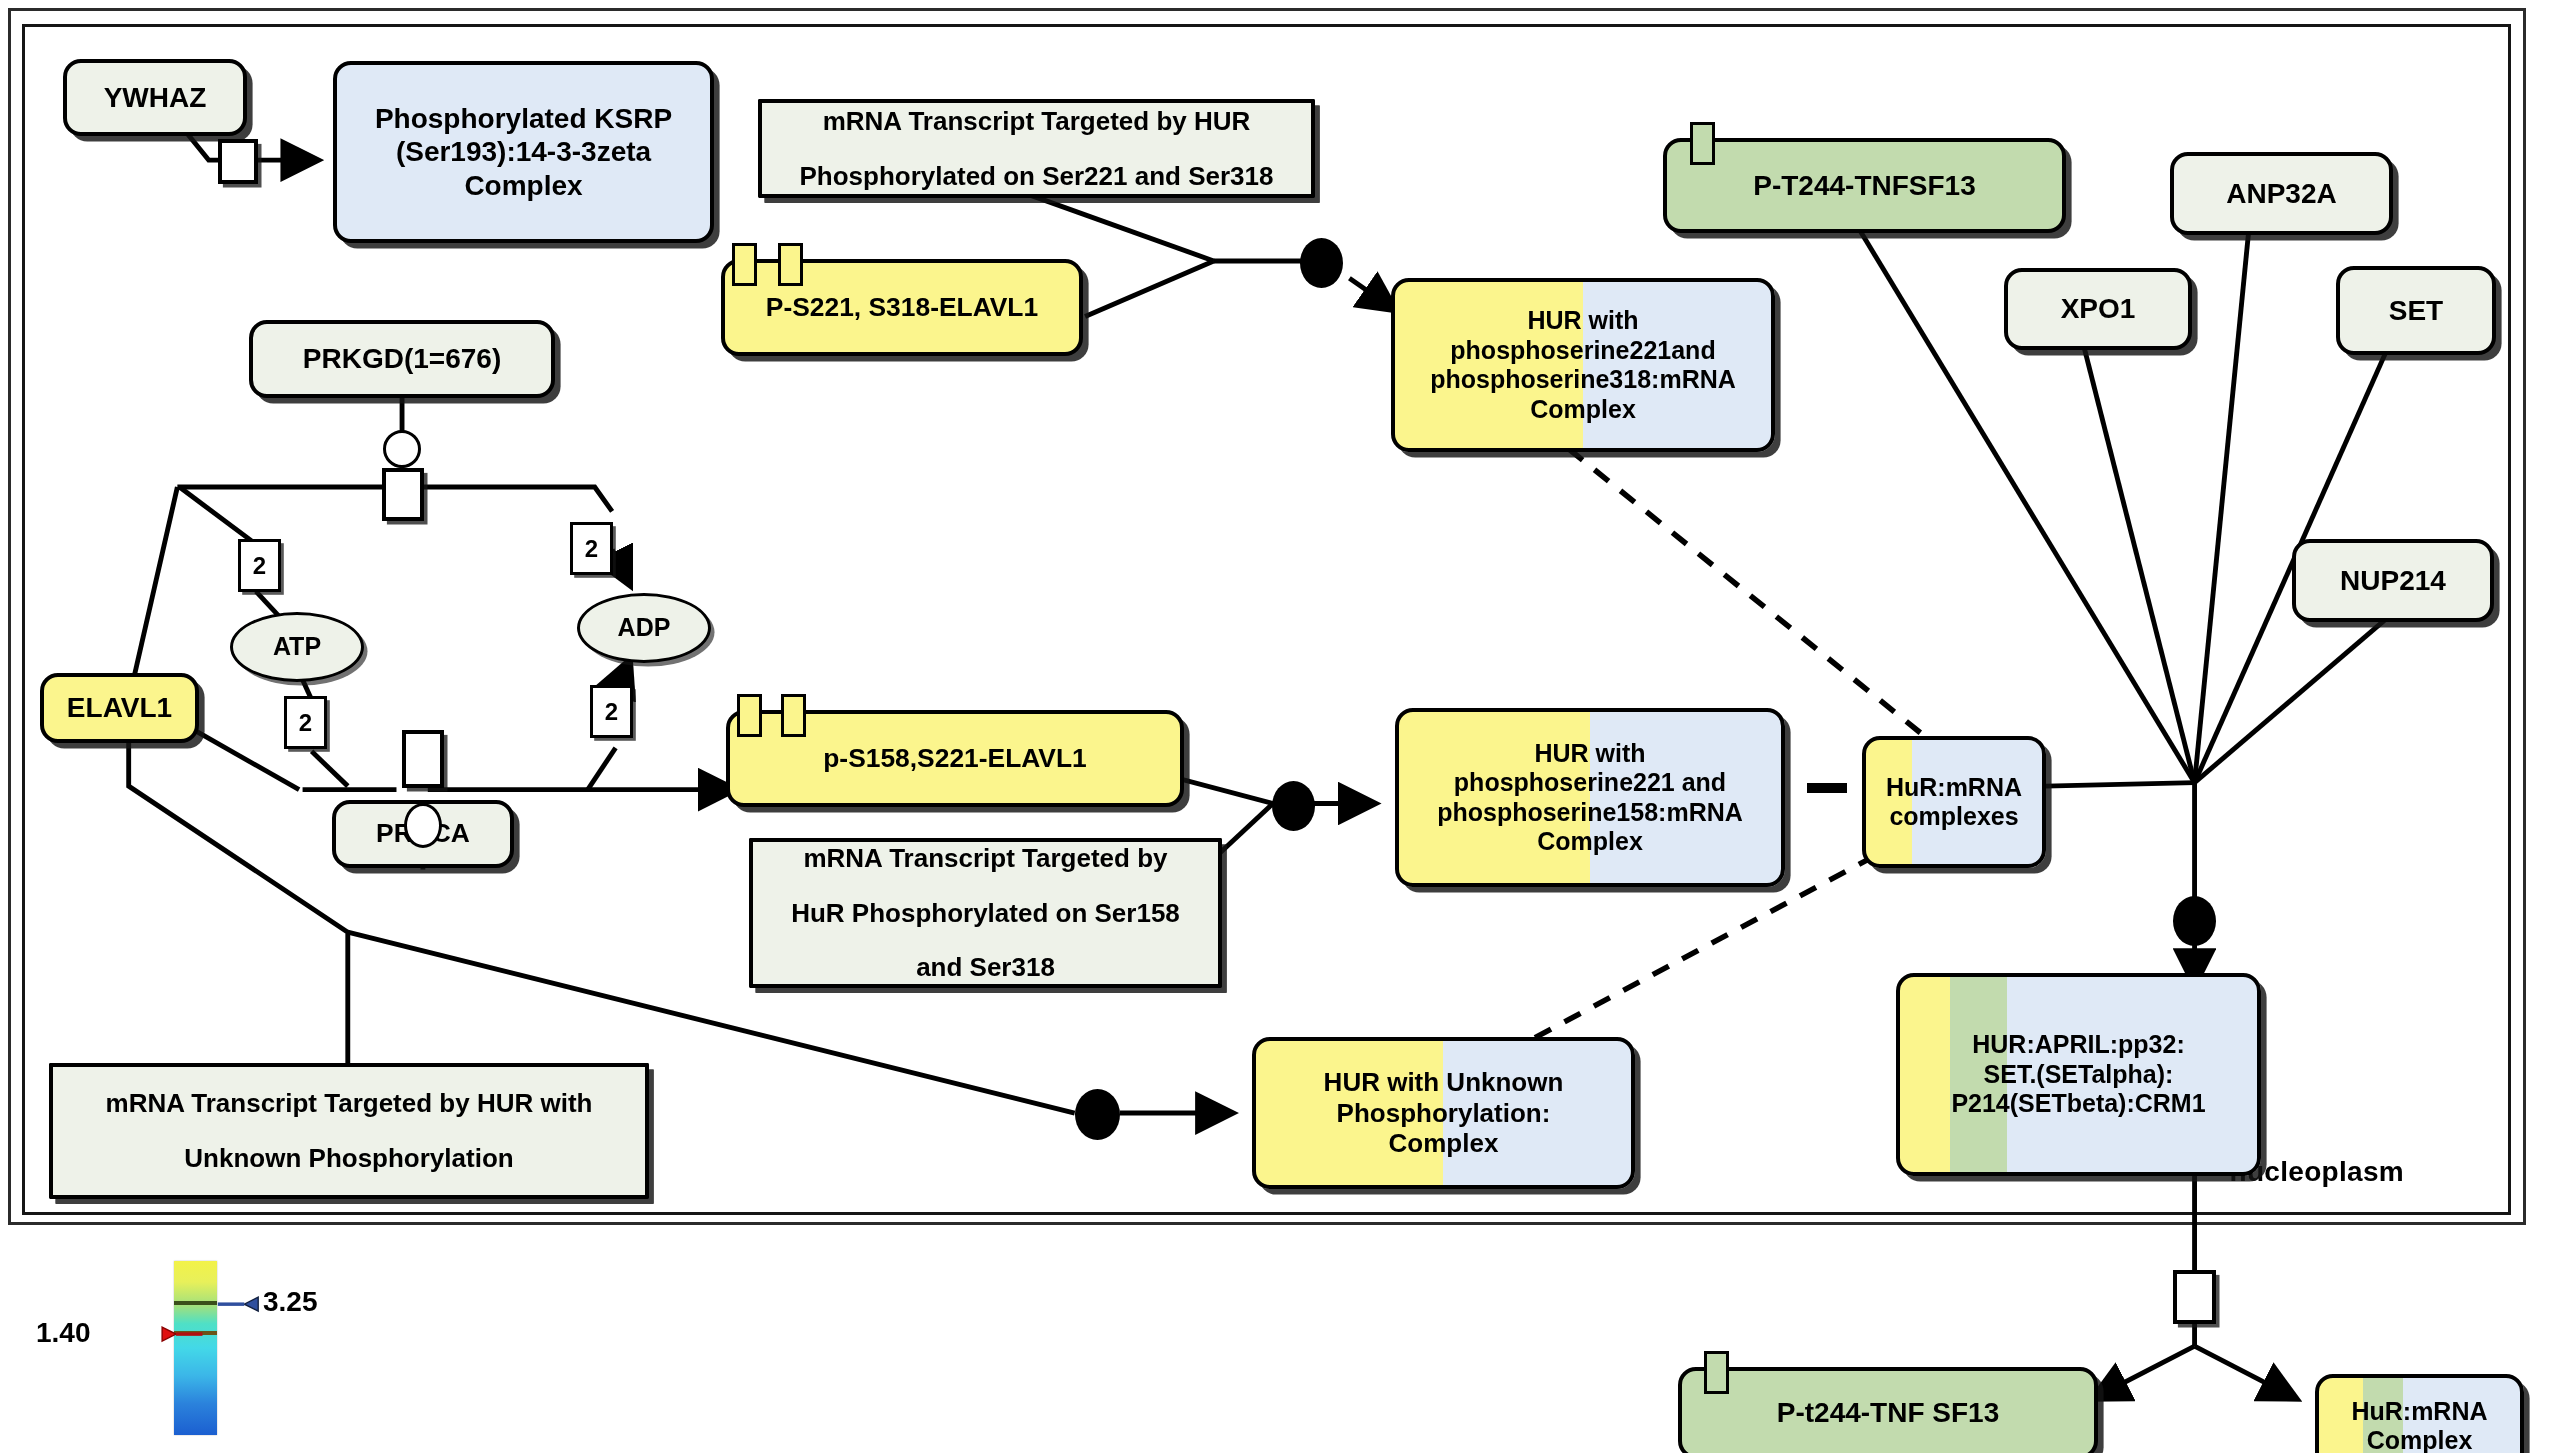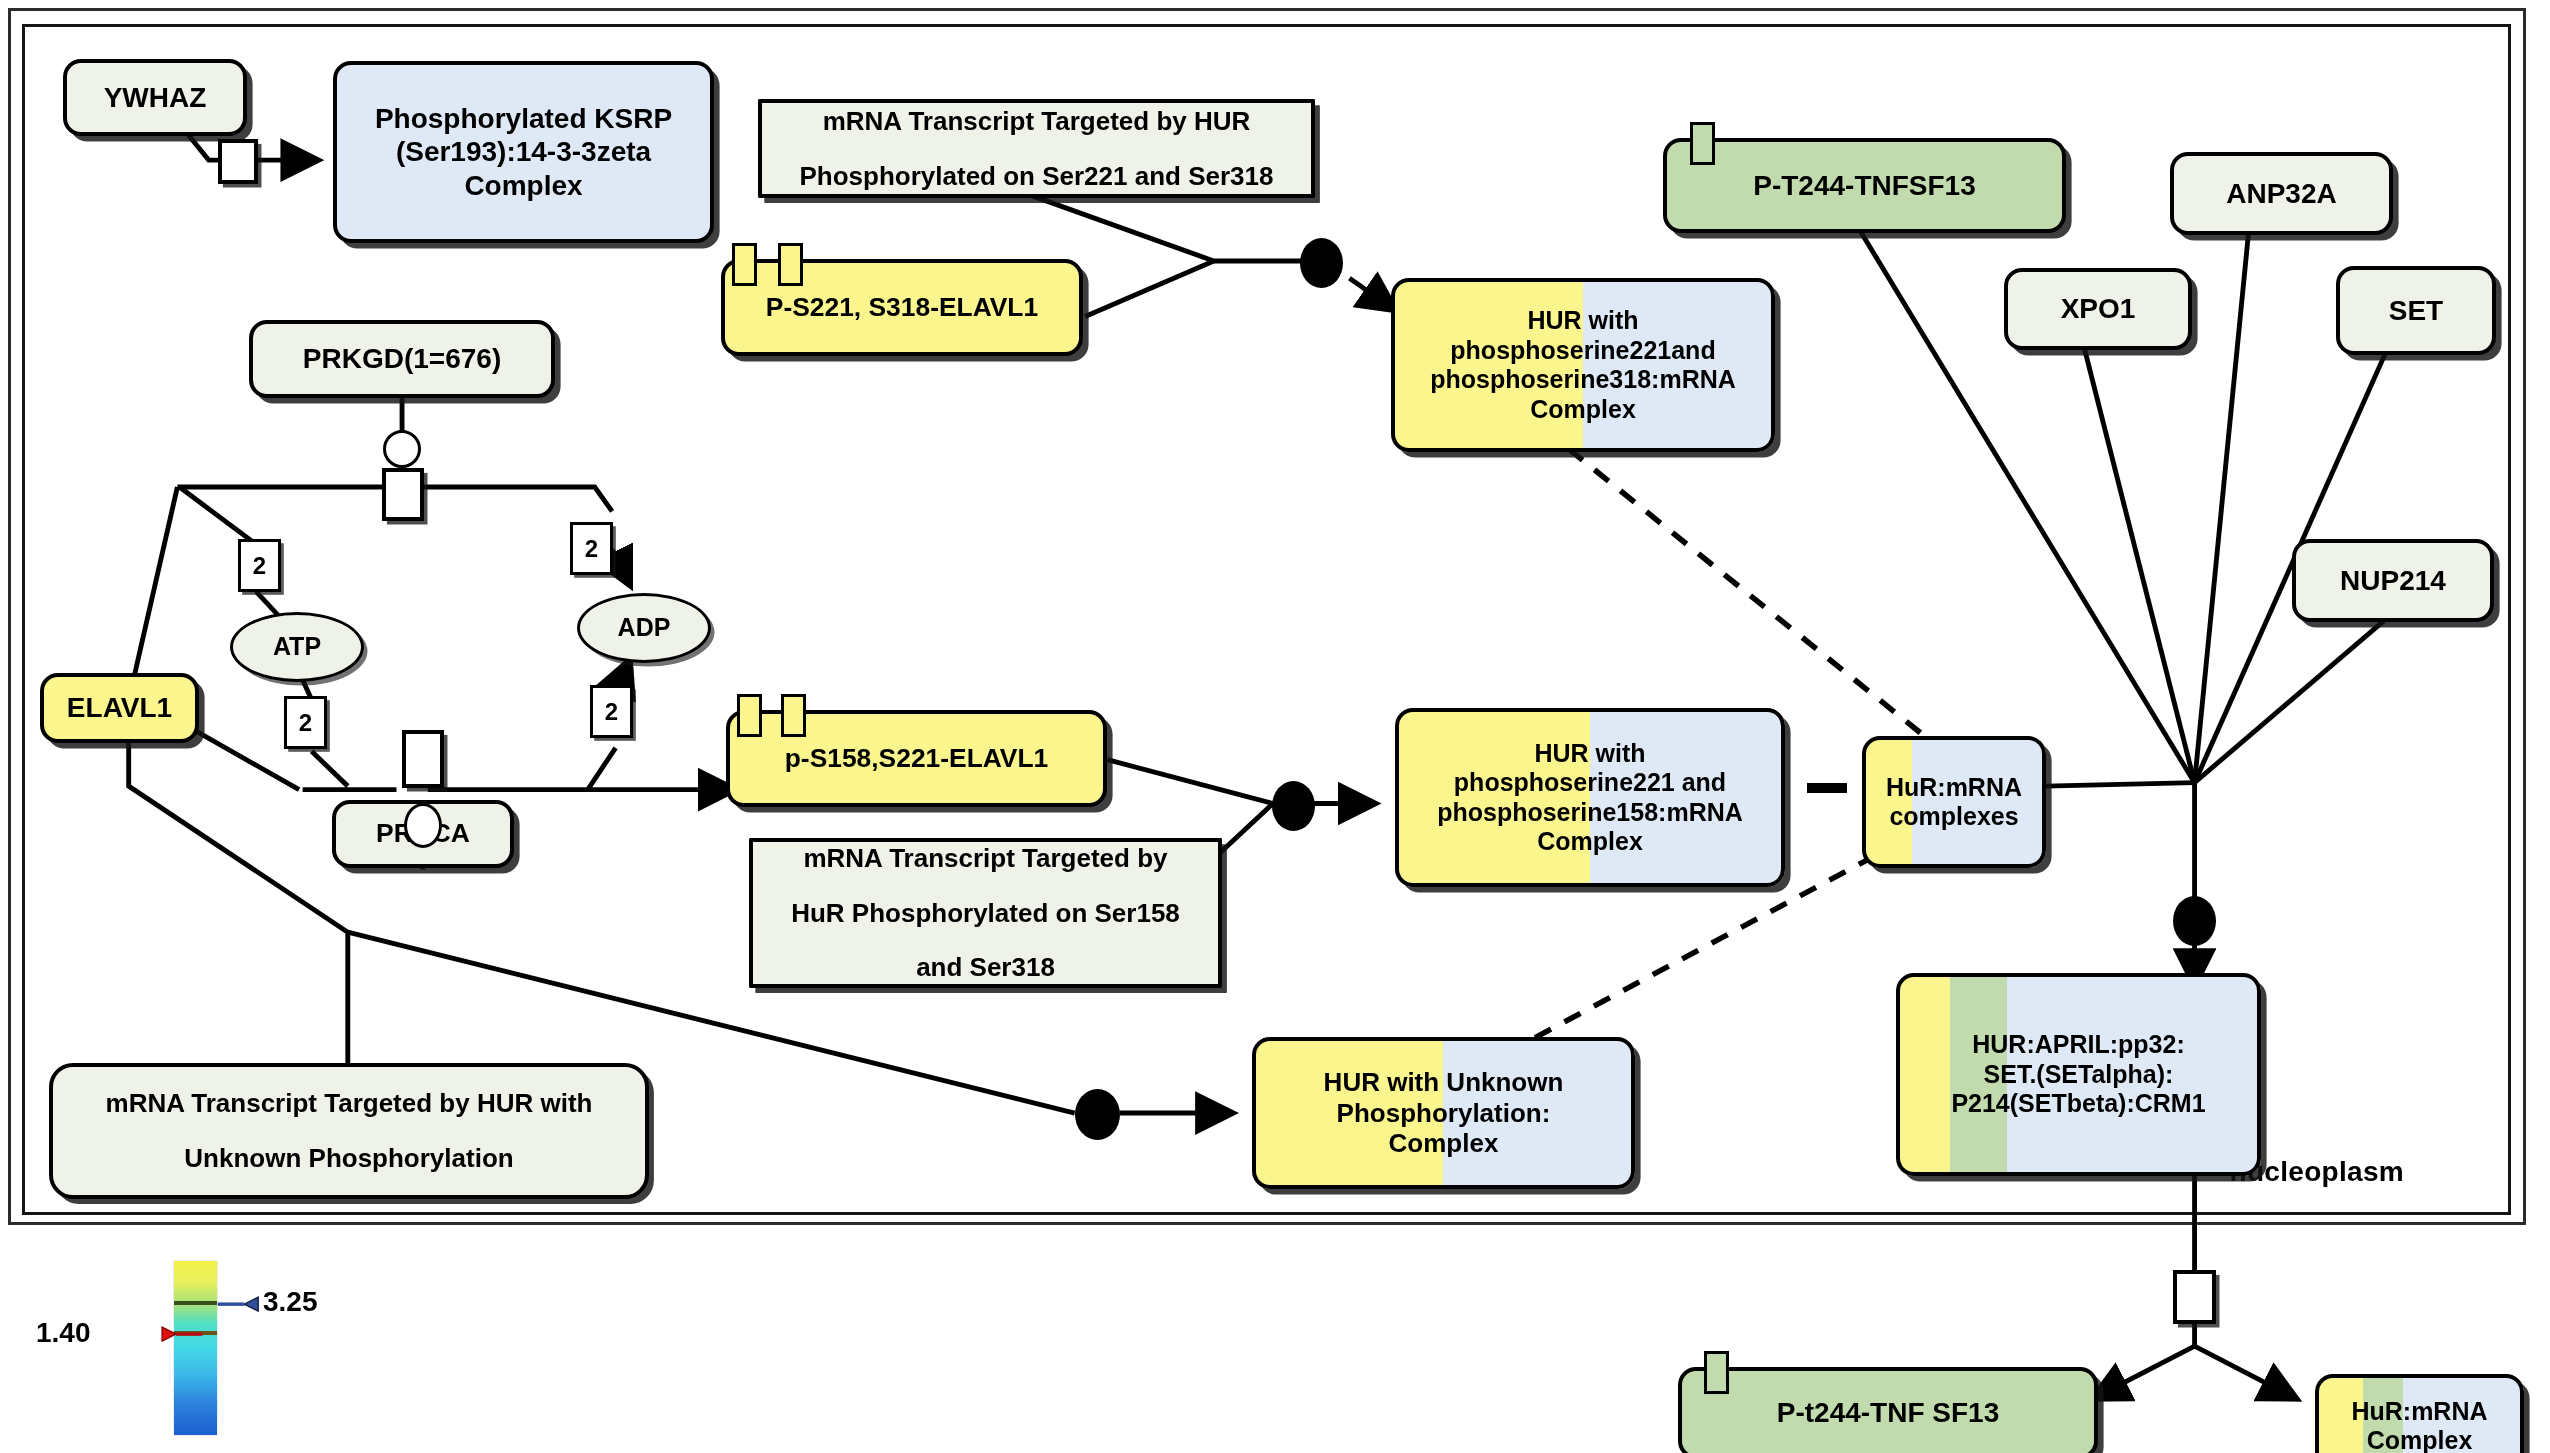"p-S158,S221-ELAVL1" div.node { width: 381px -> 458px }
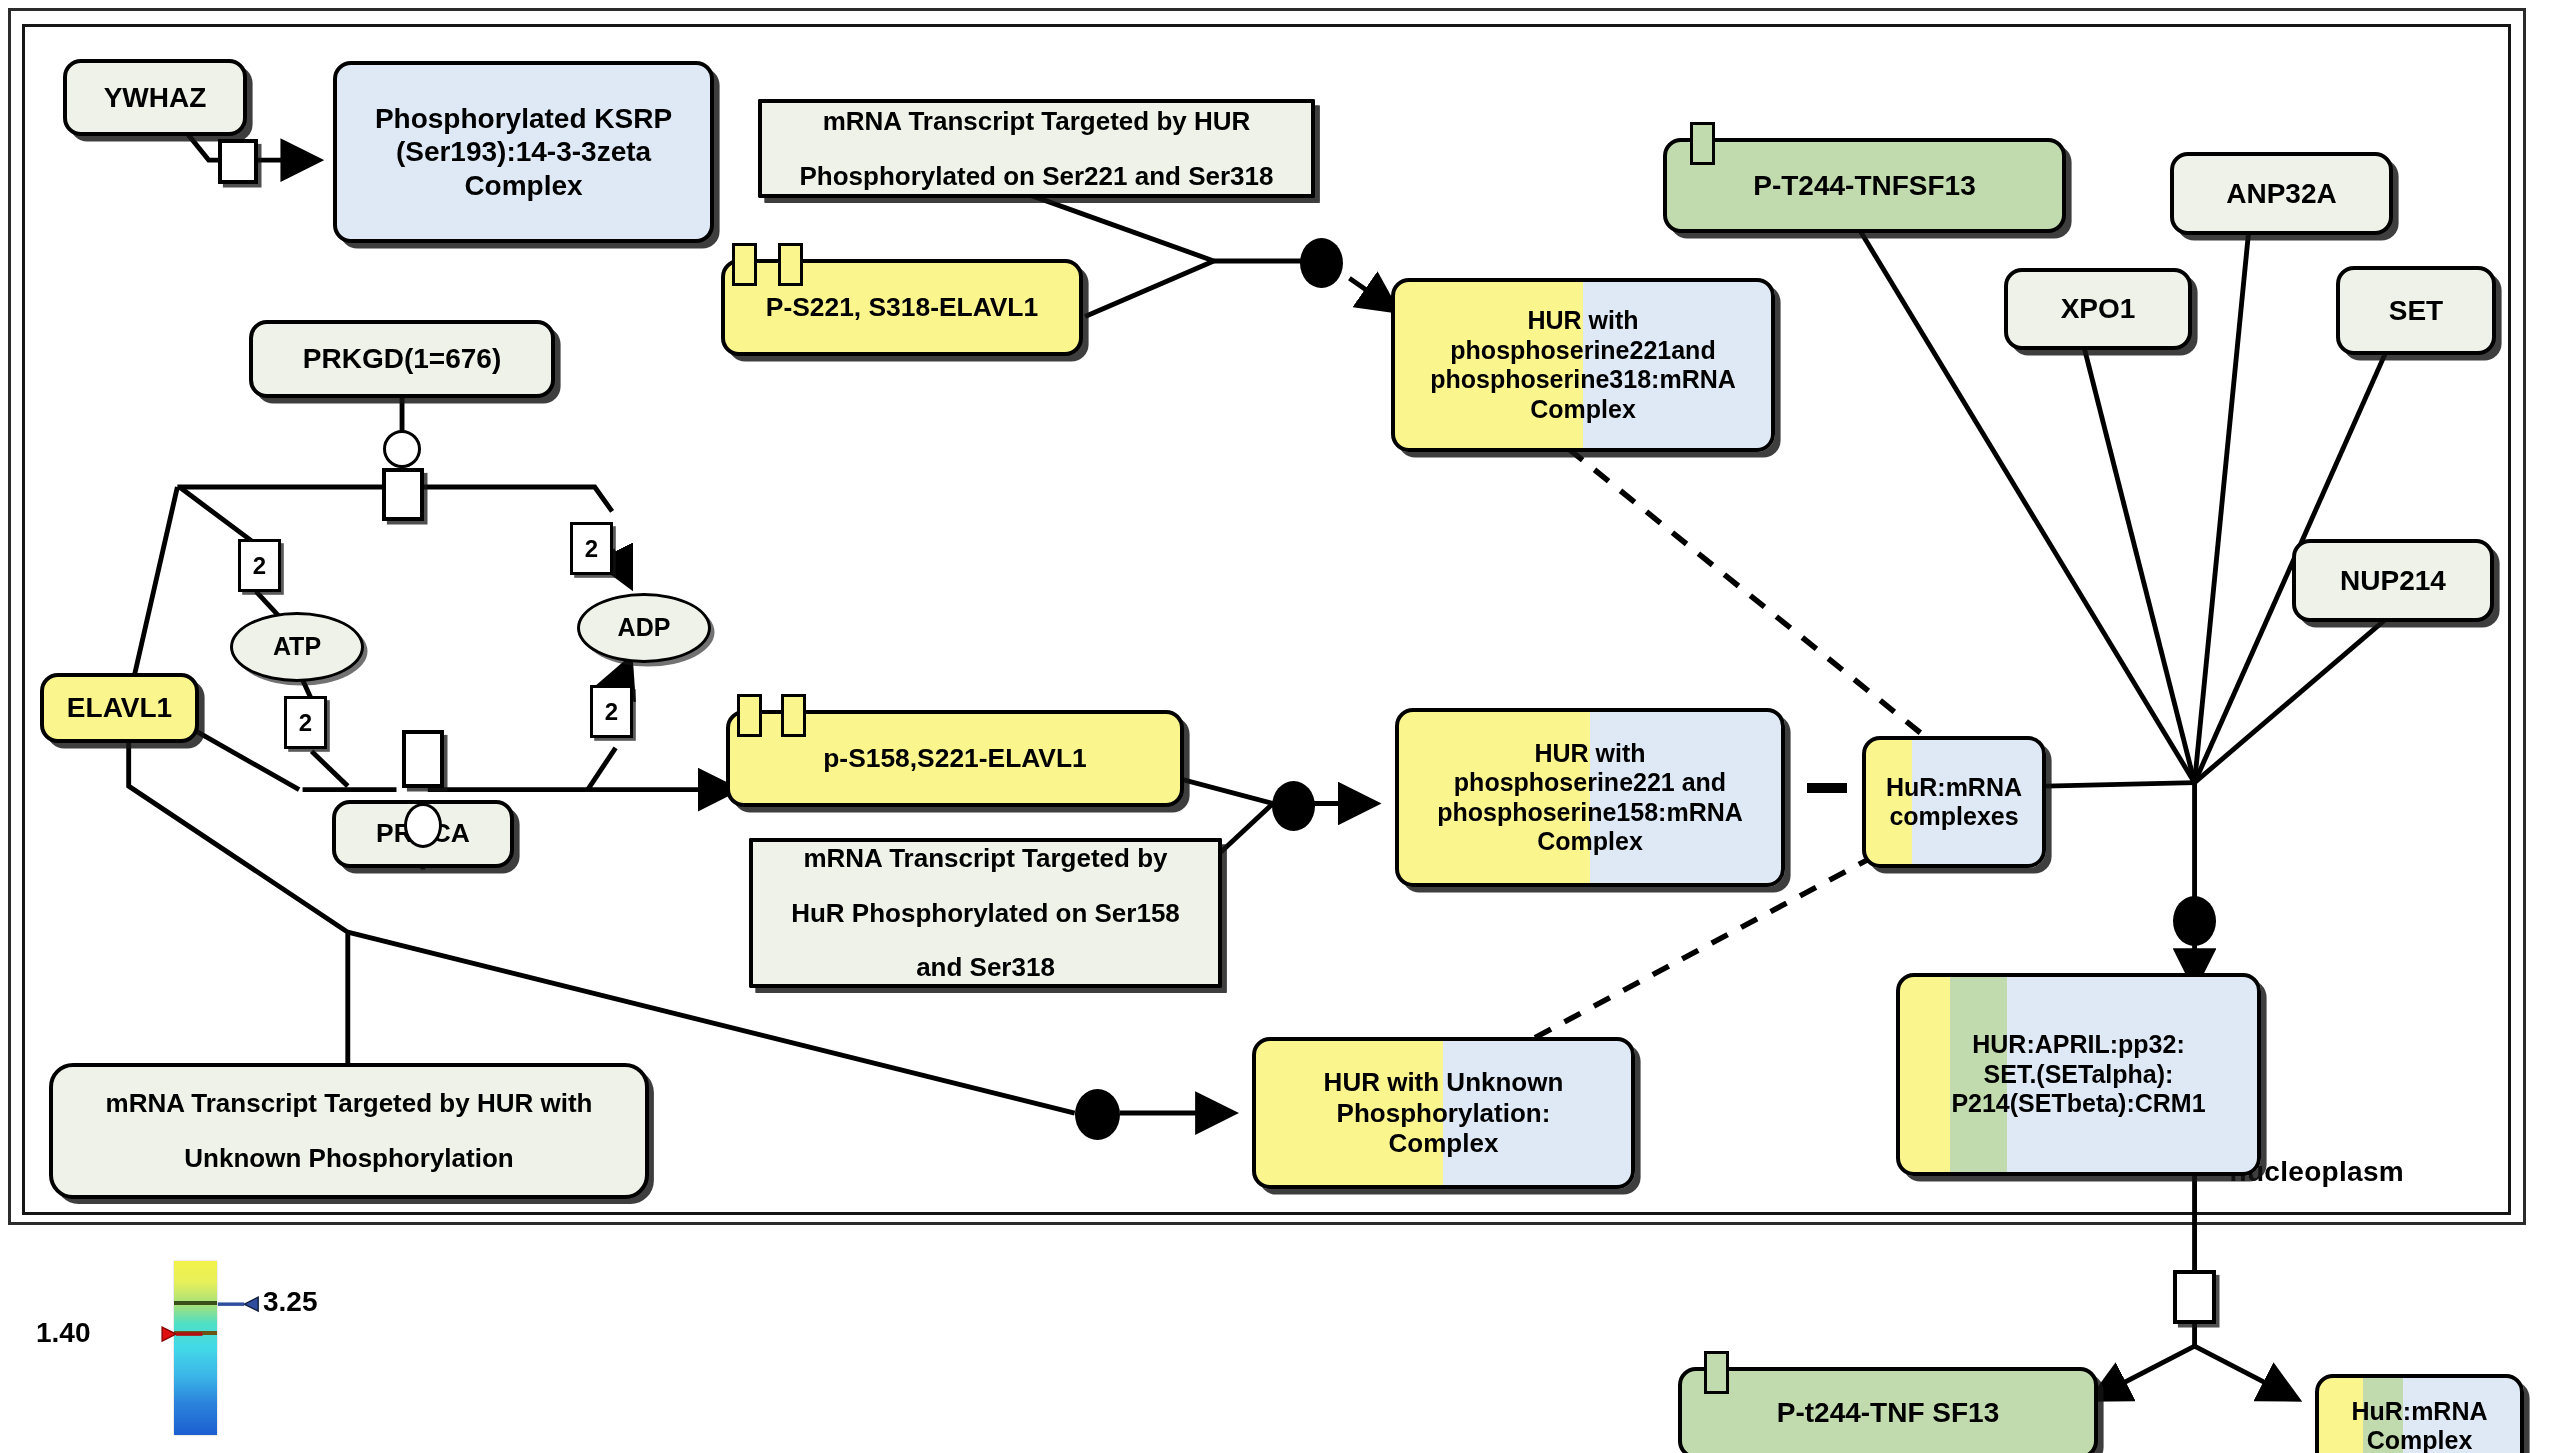"mRNA Transcript Targeted by HUR with" div.node { border-radius: 24px -> none }
